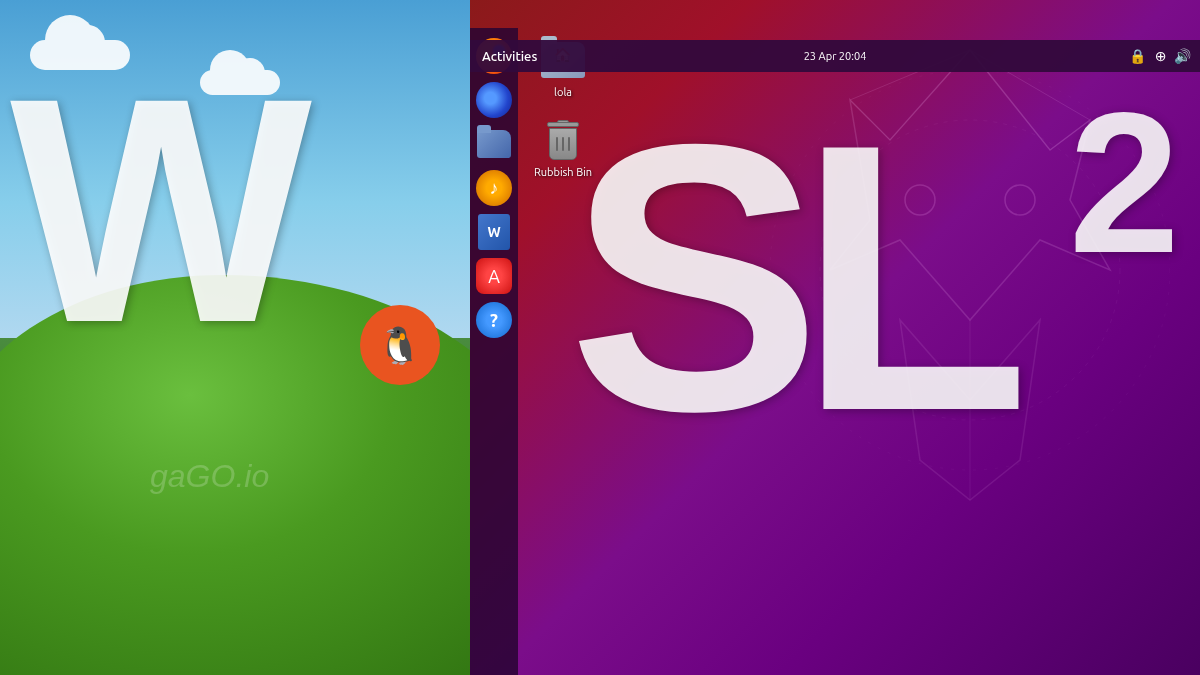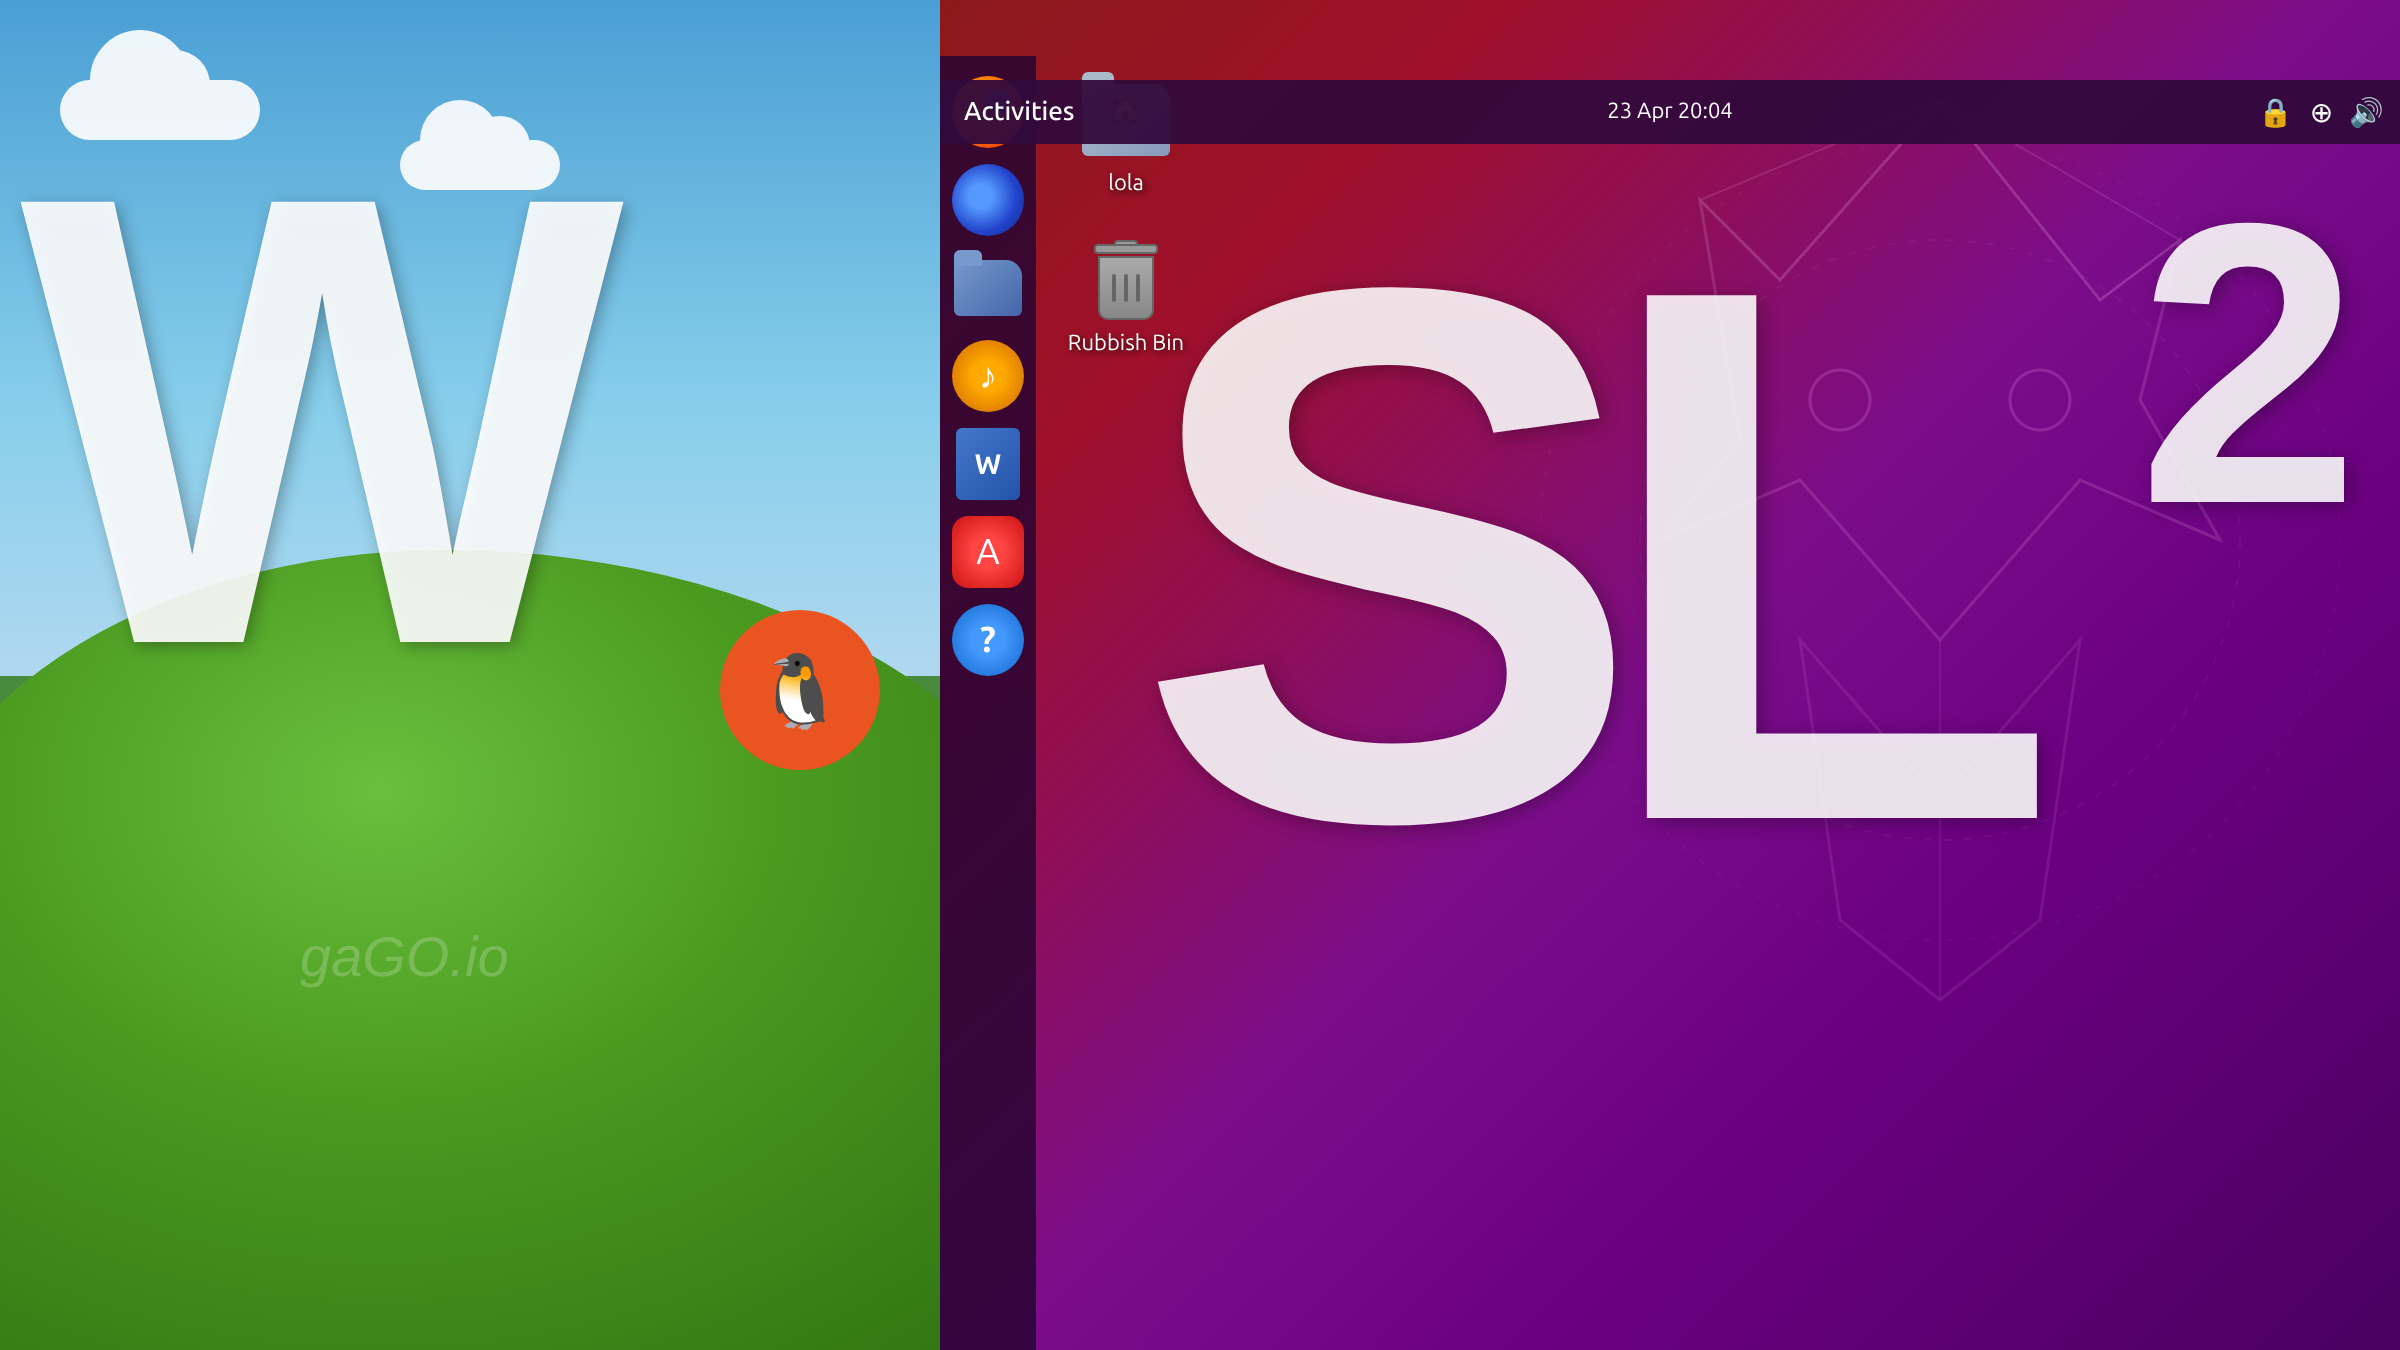"gaGO.io" .watermark { font-size: 28px -> 32px }
